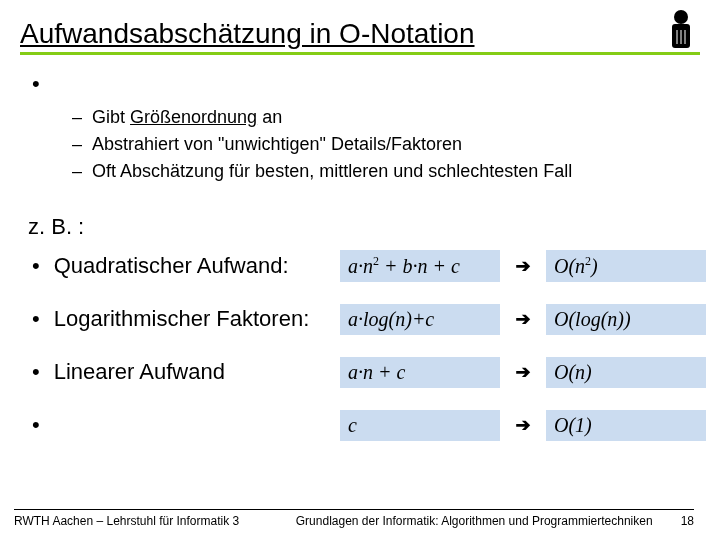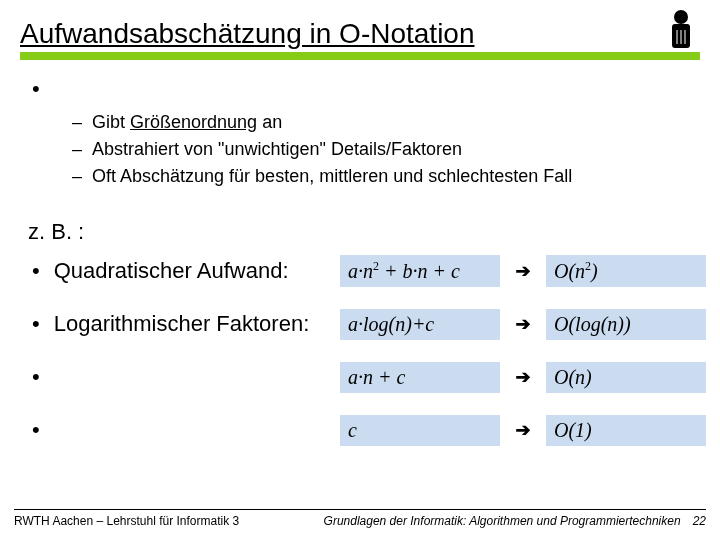"Aufwandsabschätzung in O-Notation" .title-bar { border-bottom: 8px solid #84cc16 -> 3px solid #84cc16 }
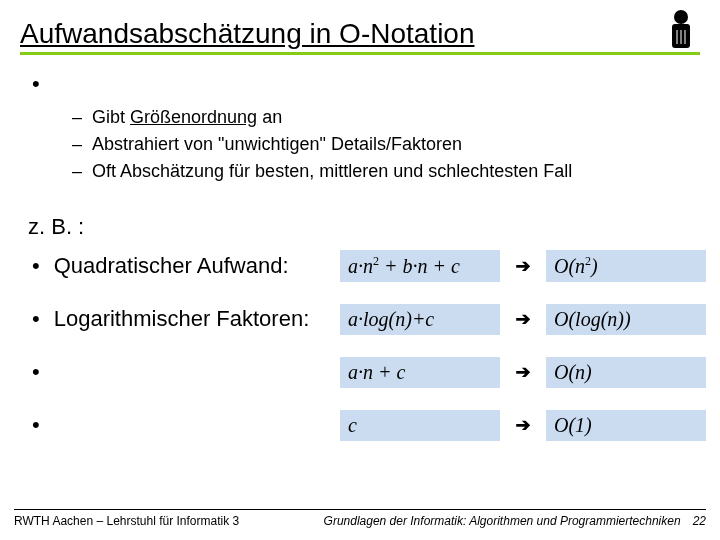"Linearer Aufwand" span { html: none -> <span>Linearer Aufwand</span> }
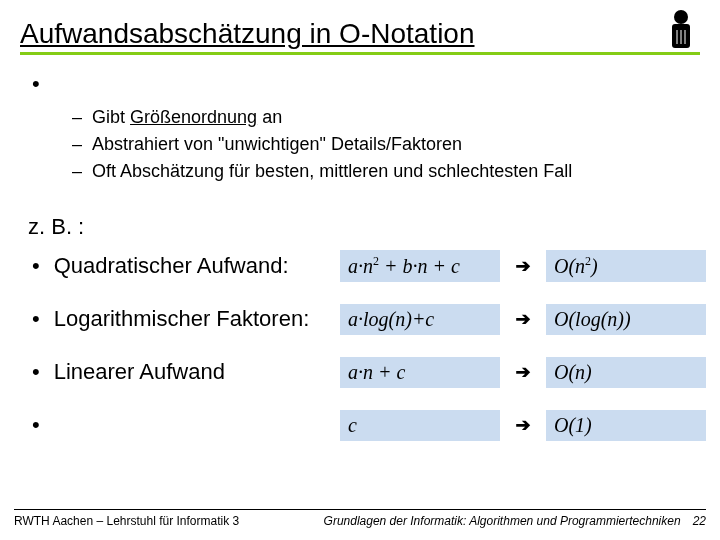"RWTH Aachen – Lehrstuhl für" .footer { right: 0 -> 12px }
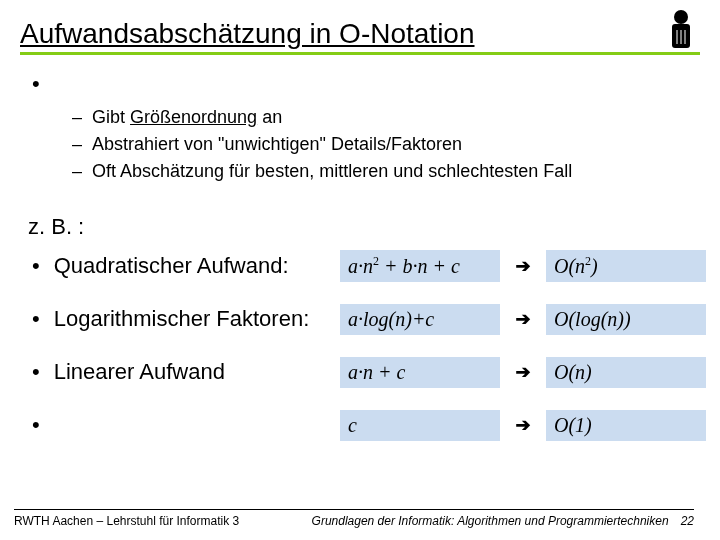"Grundlagen der Informatik: Algorithmen" .footer .right { font-style: italic -> none; gap: 12px -> 28px }
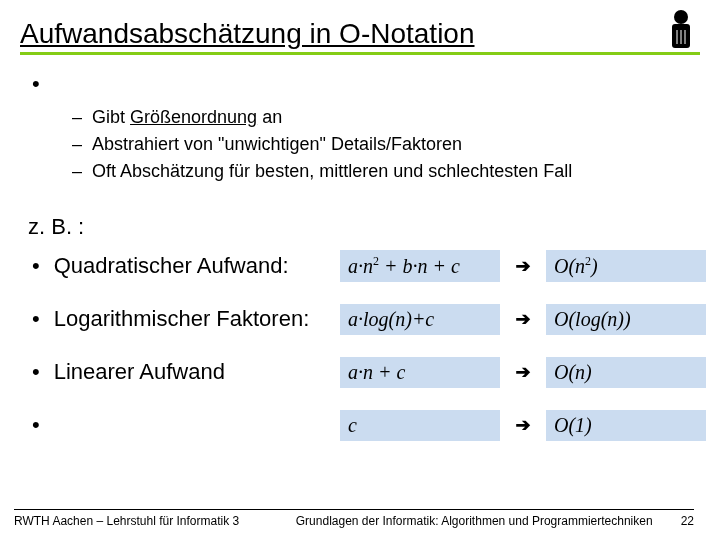"22" span { text: 22 -> 18 }
